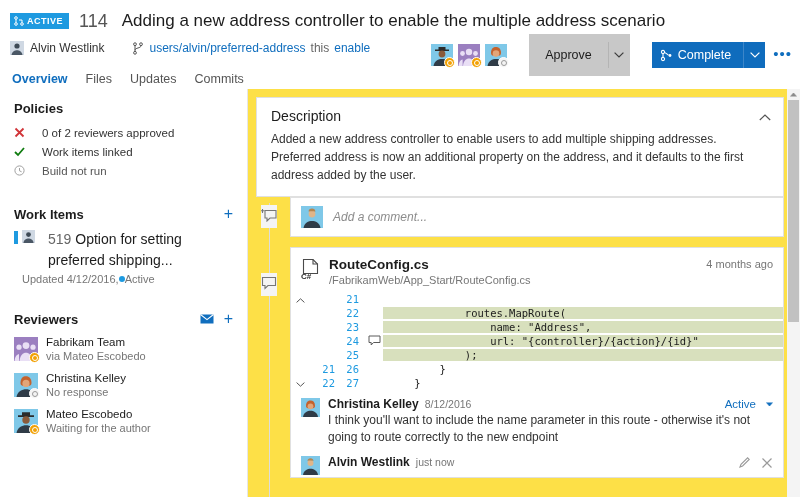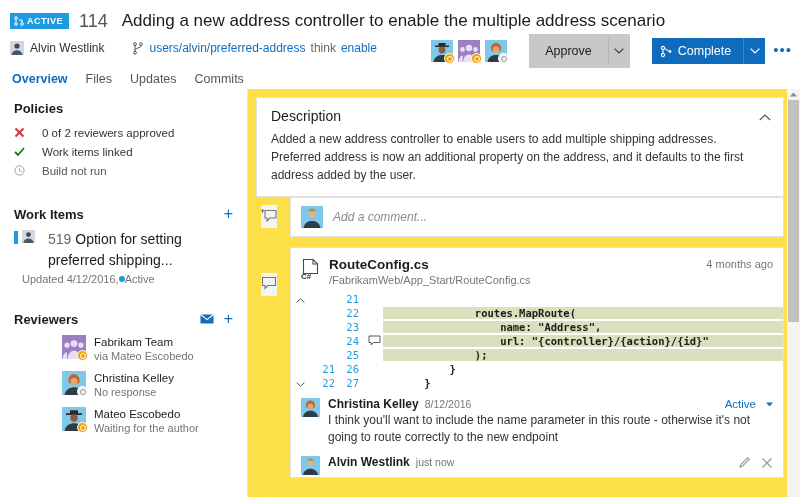"think" span.into-word { text: think -> this }
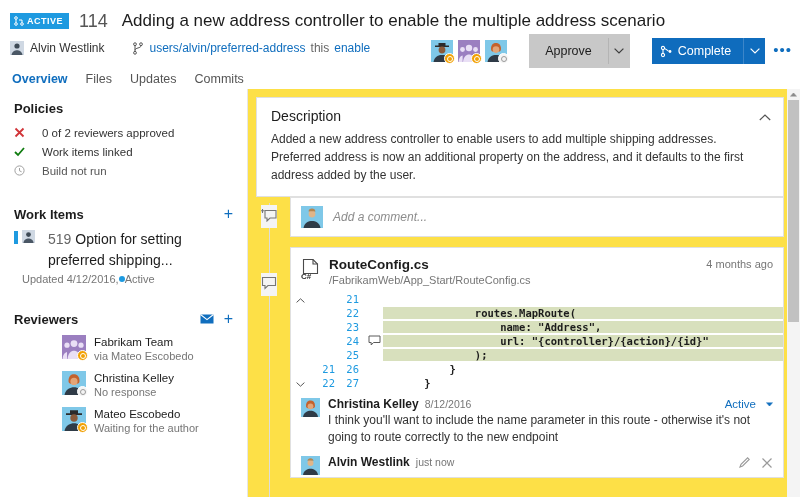"Approve" .btn-approve { height: 34px -> 42px }
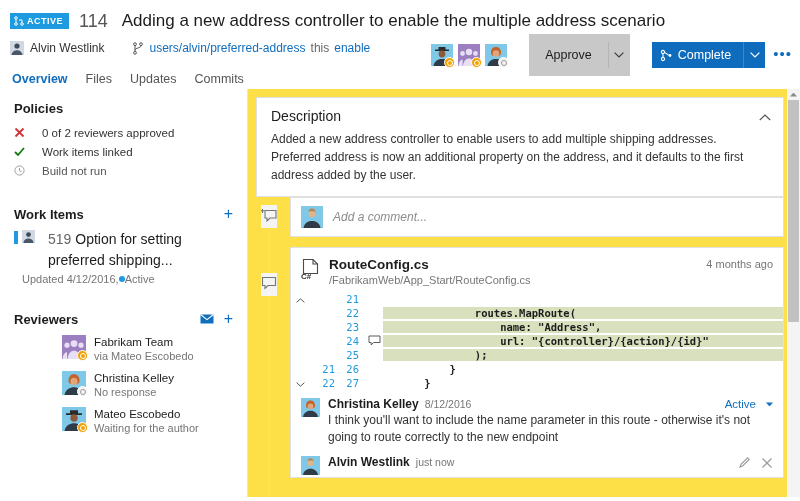"routes.MapRoute(" .d-code { font-weight: bold -> none; padding-left: 16px -> 6px }
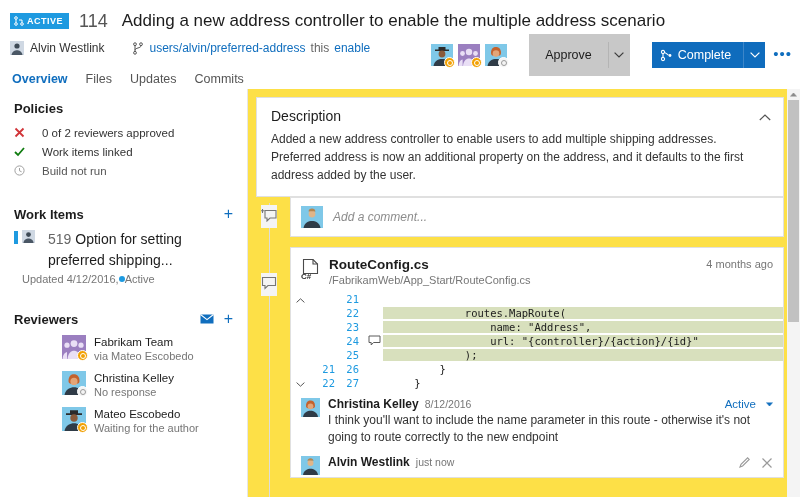"Fabrikam Team" .rev-row { align-items: flex-start -> center; margin-left: 48px -> none }
